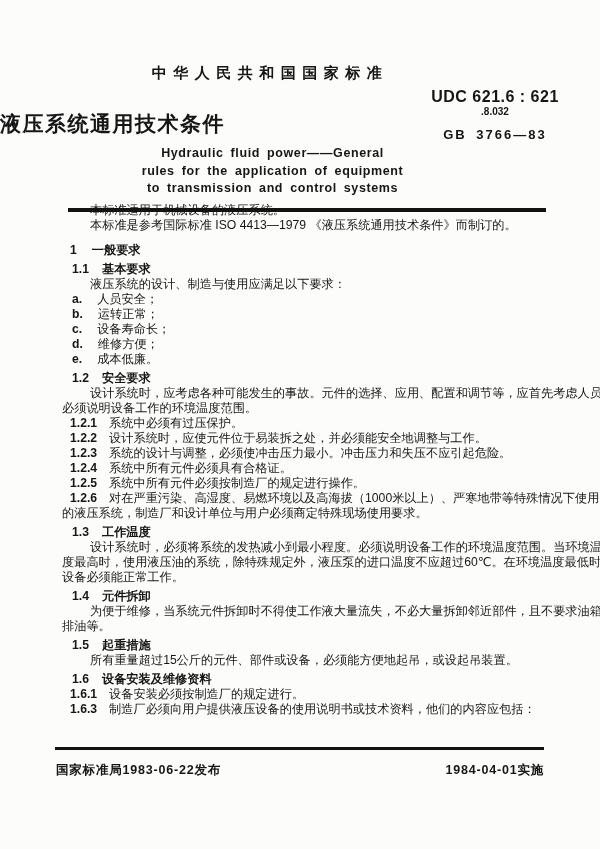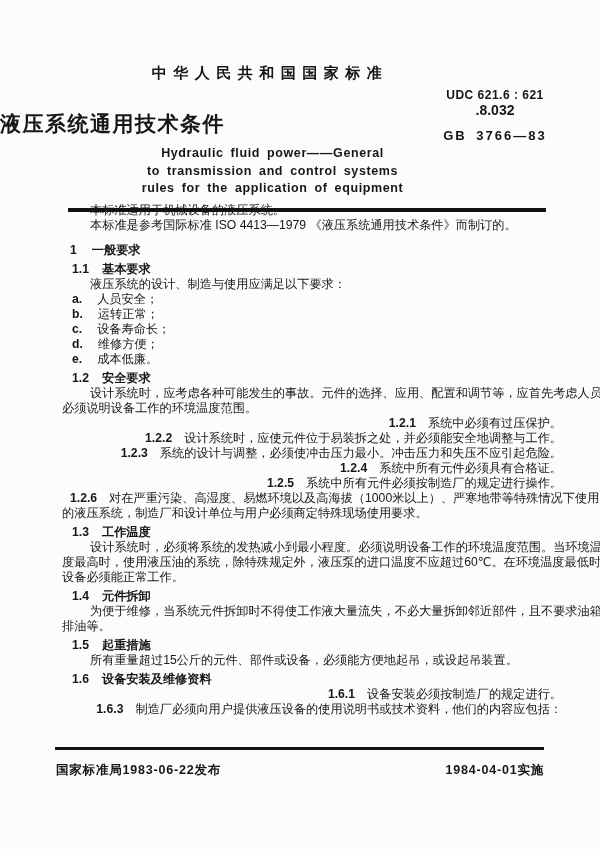"UDC 621.6 : 621" .udc1 { font-size: 12px -> 16px }
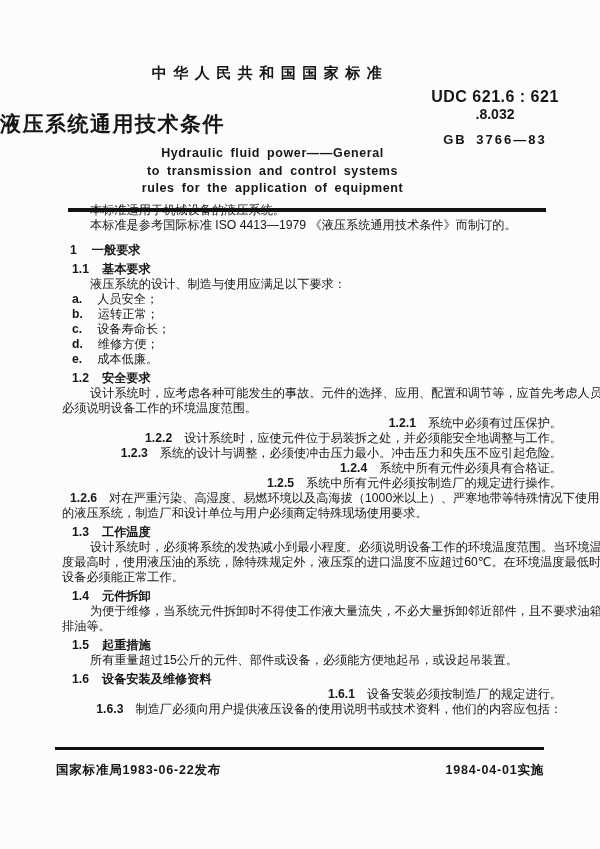".8.032" .udc2 { font-size: 14px -> 10px }
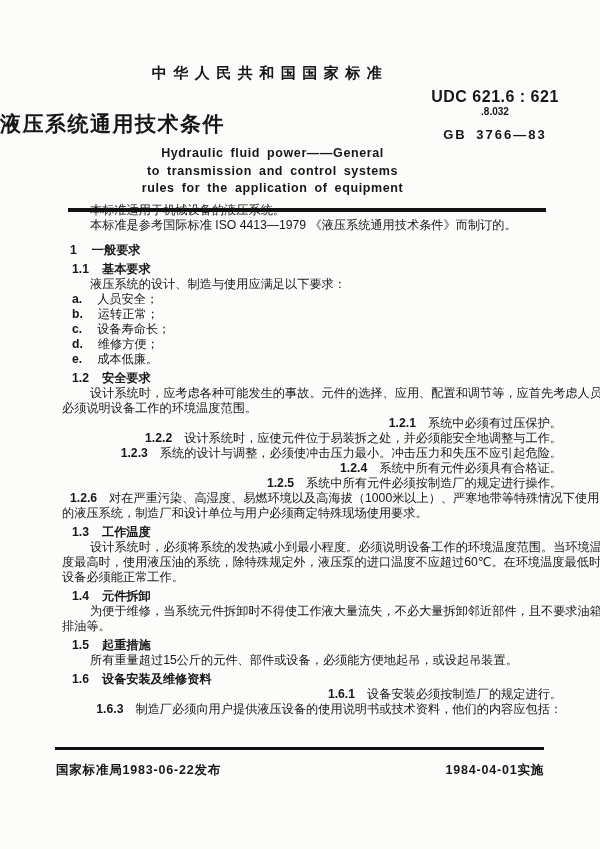"to transmission and control systems" div { order: before "rules for the application of" -> after "rules for the application of" }
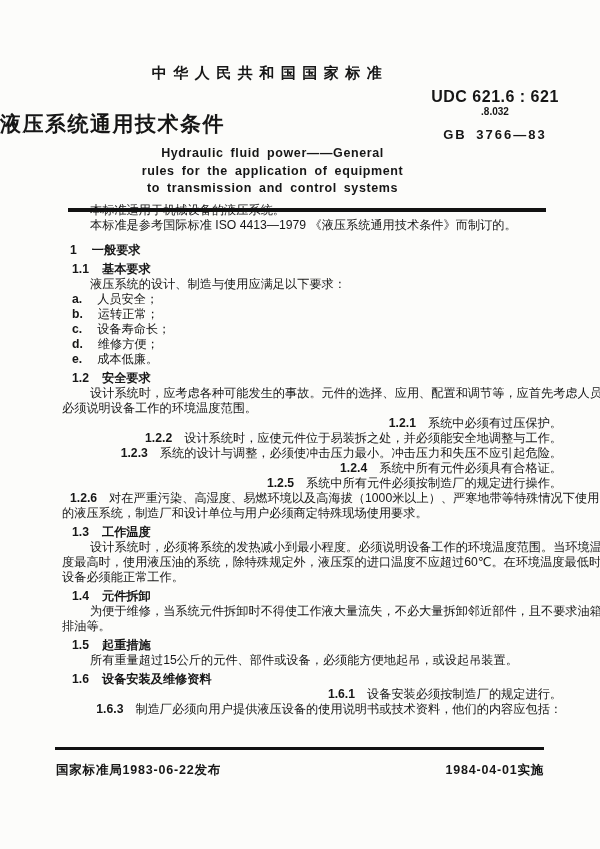"1.2.1 系统中必须有过压保护。" .b-ni { text-align: right -> none }
